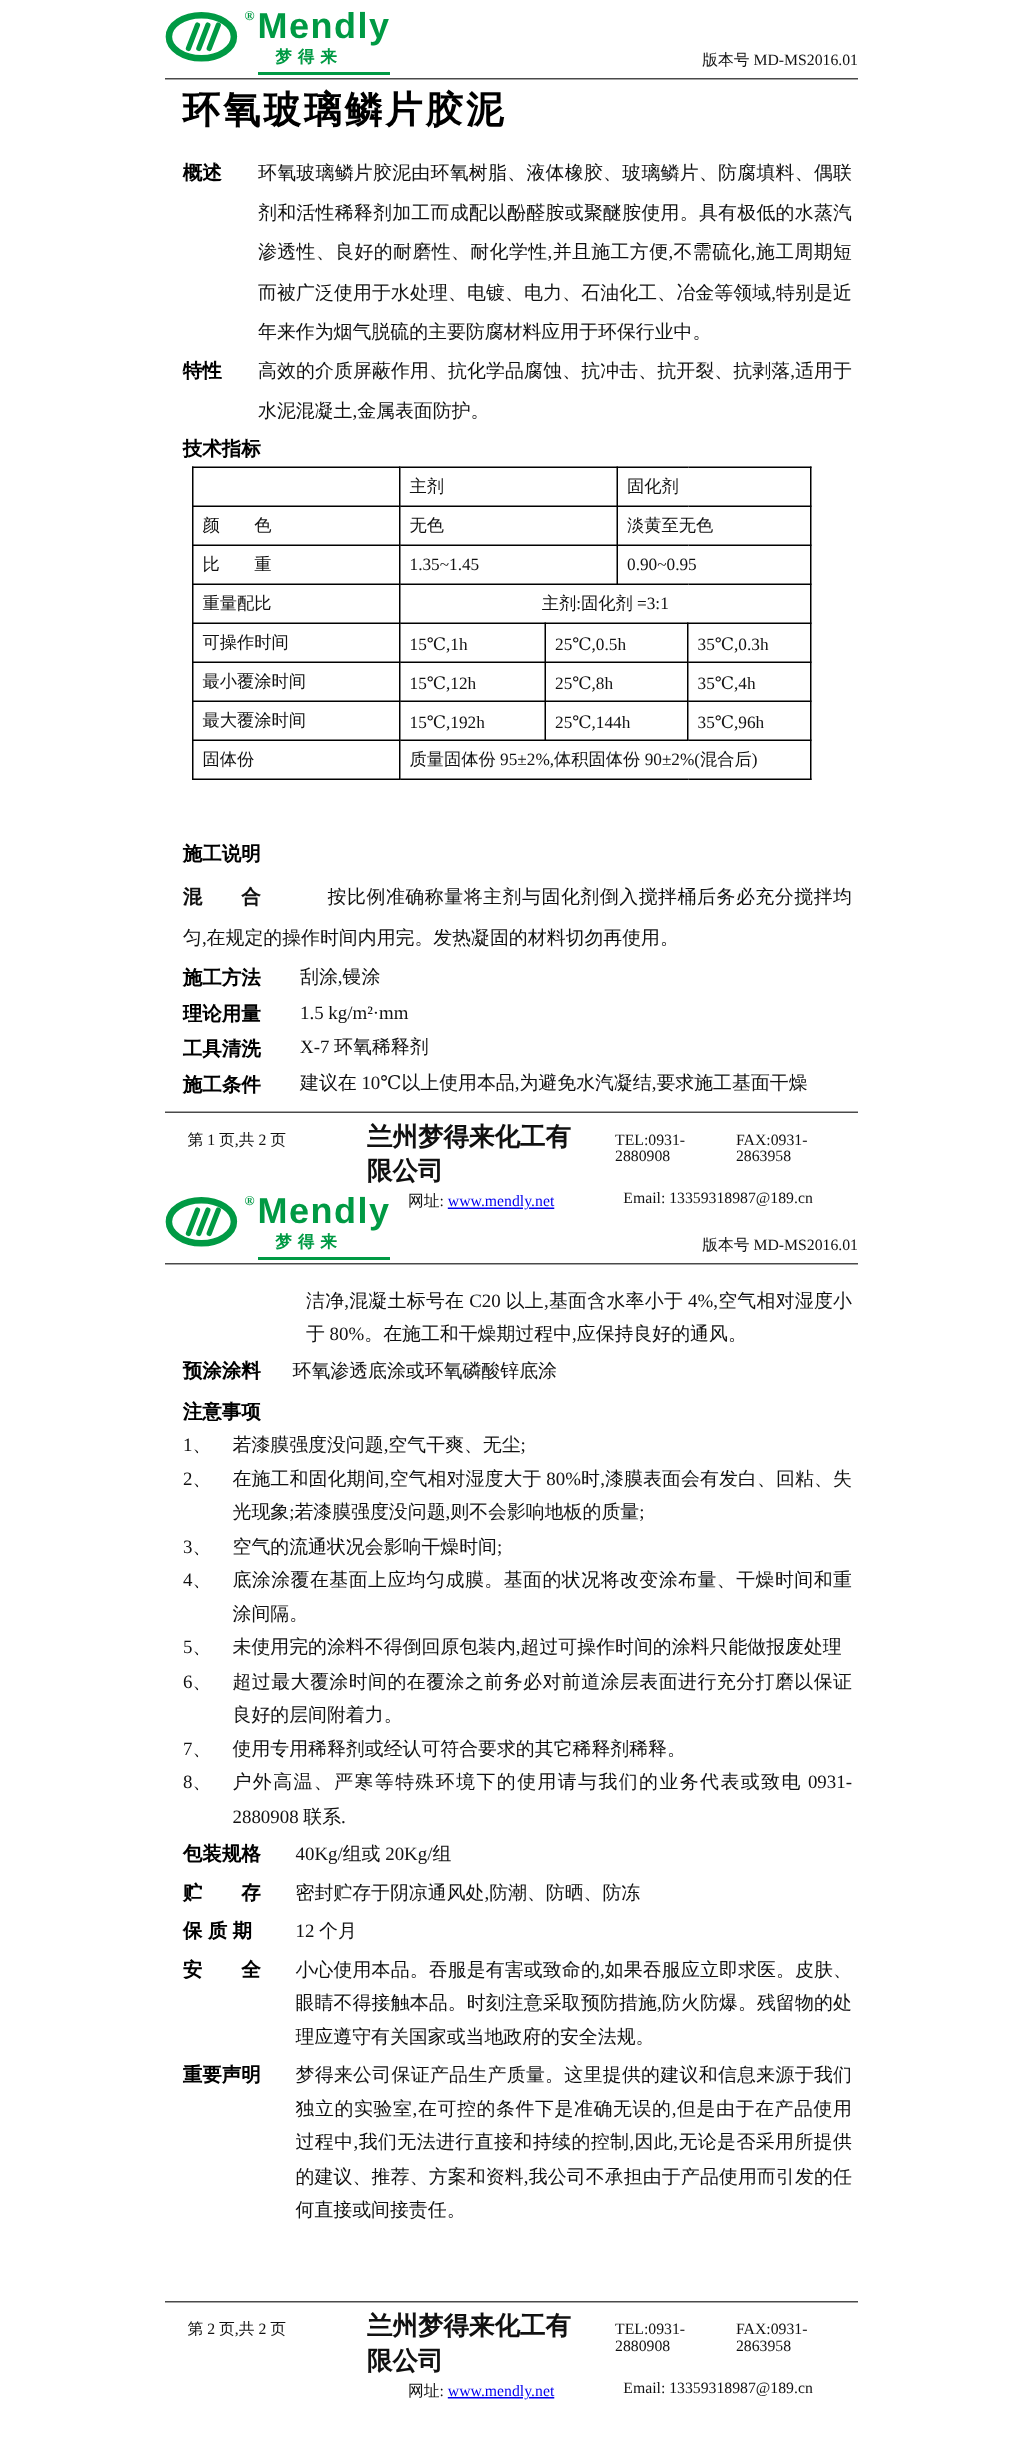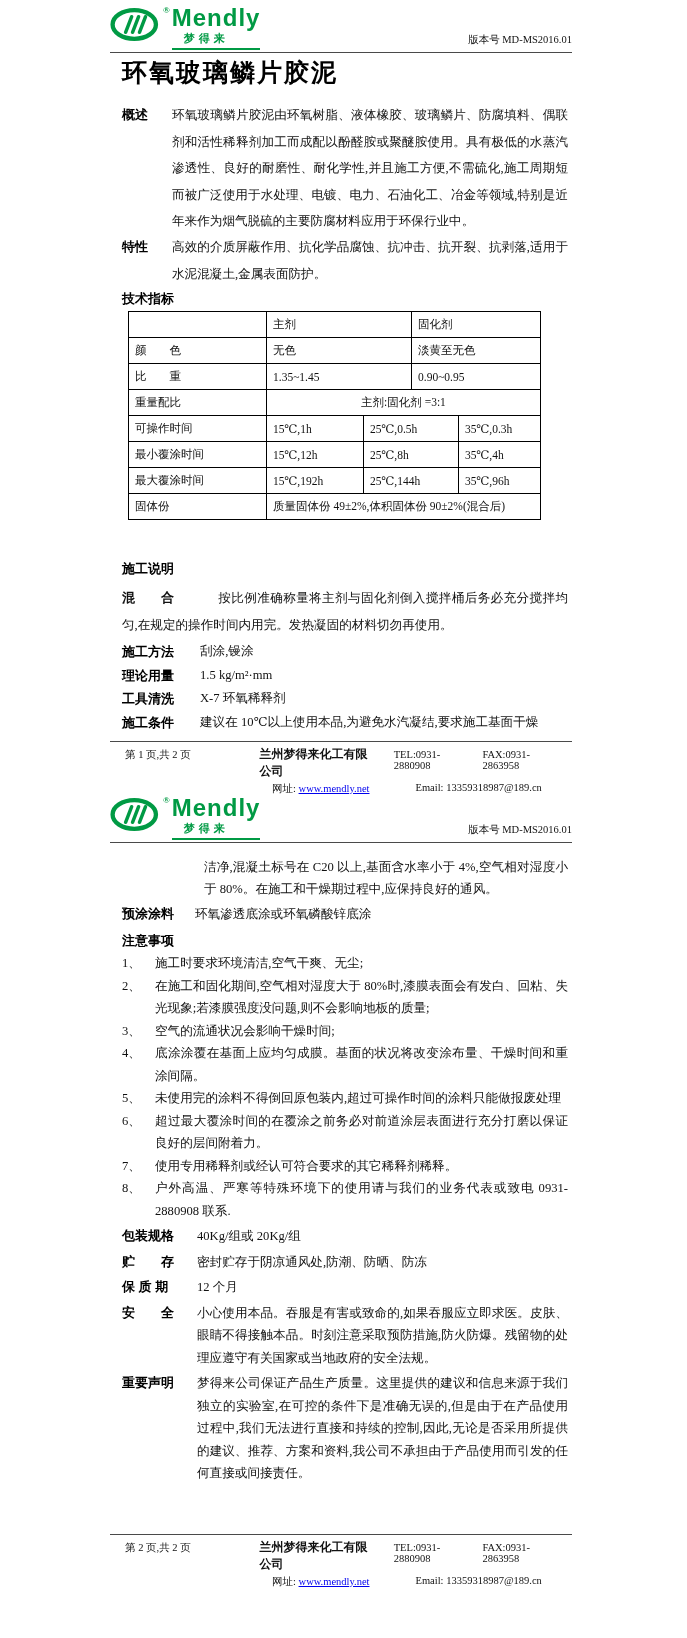"质量固体份 49±2%,体积固体份 90±2%(混合后)" td { text: 49 -> 95 }
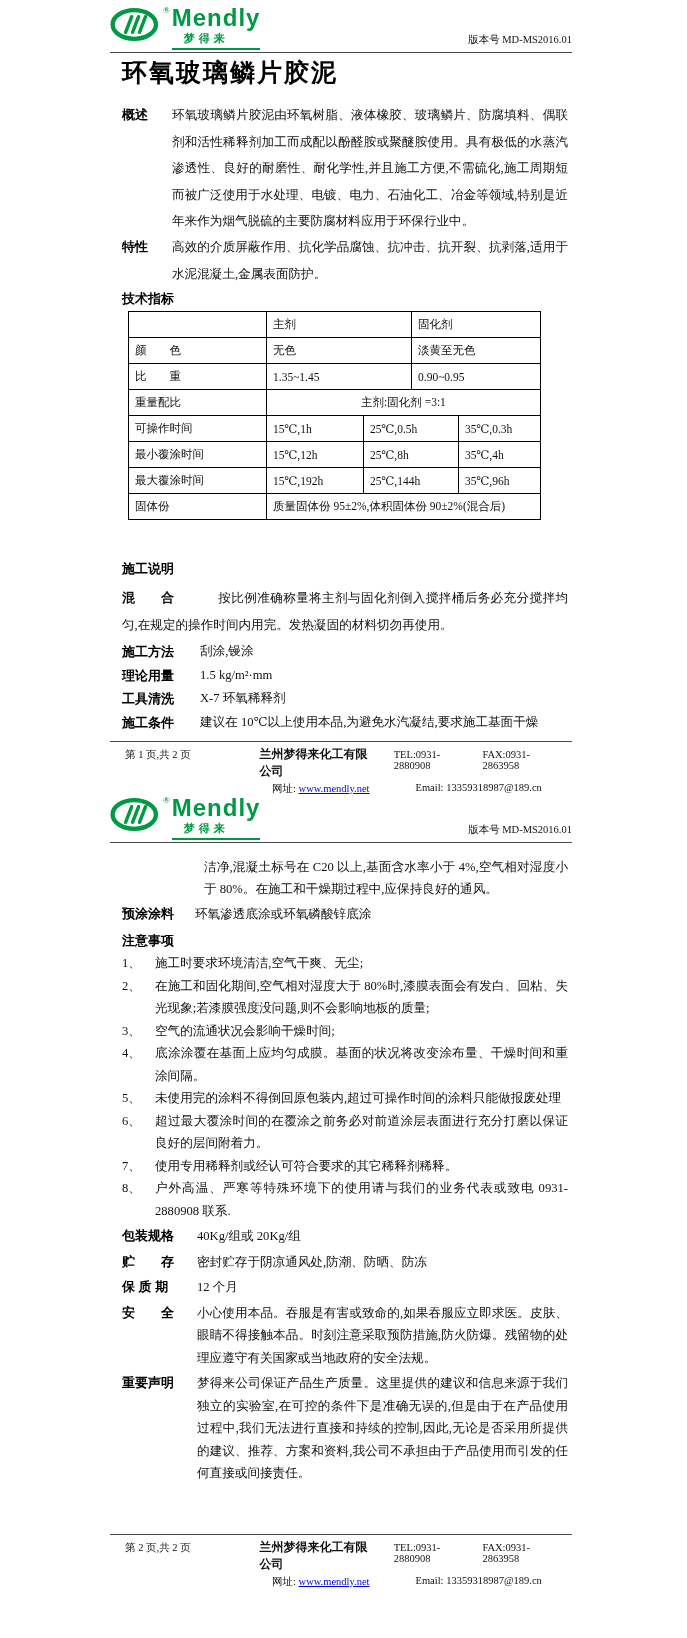"兰州梦得来化工有限公司" .foot .company { font-size: 12px -> 17px }
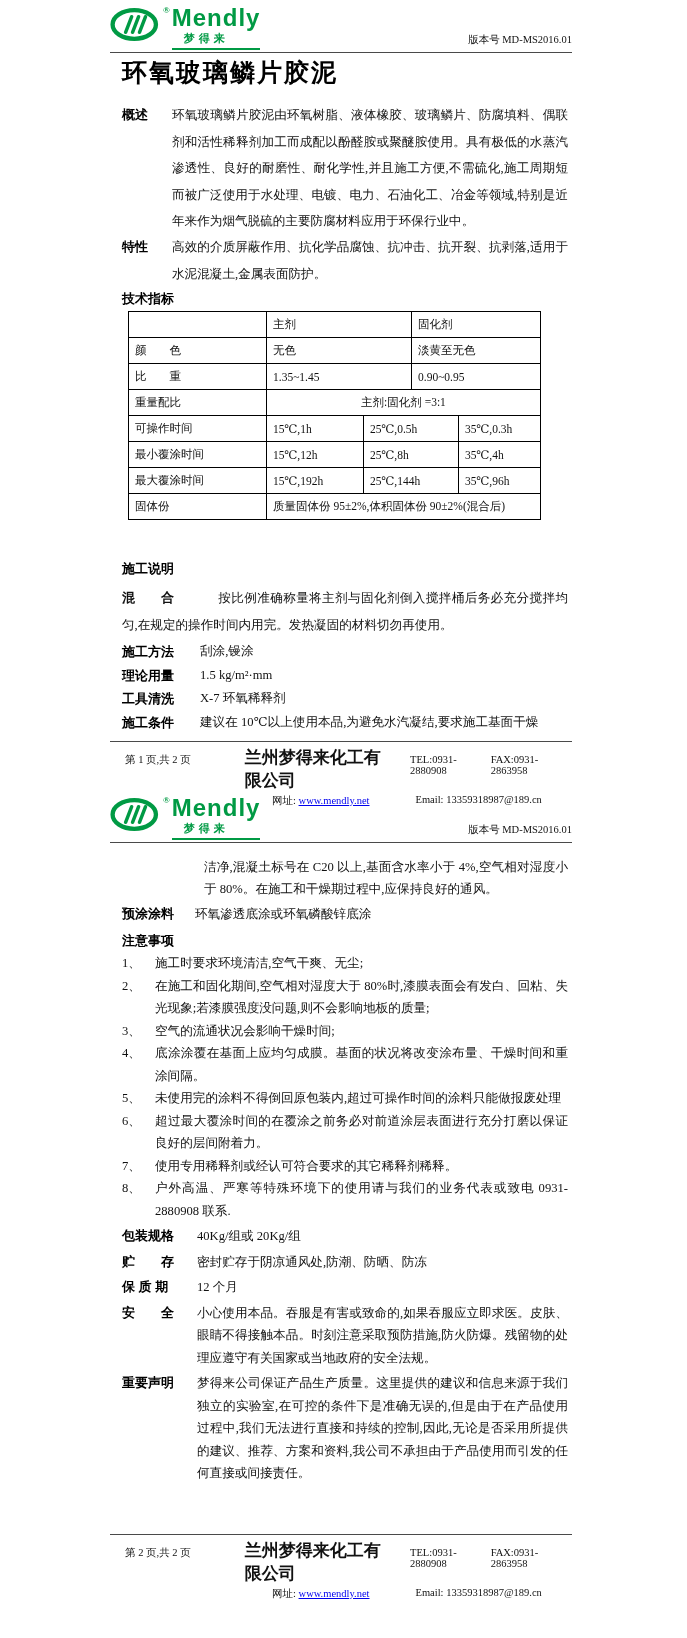"施工时要求环境清洁,空气干爽、无尘;" span.note-text { text: 施工时要求环境清洁 -> 若漆膜强度没问题 }
